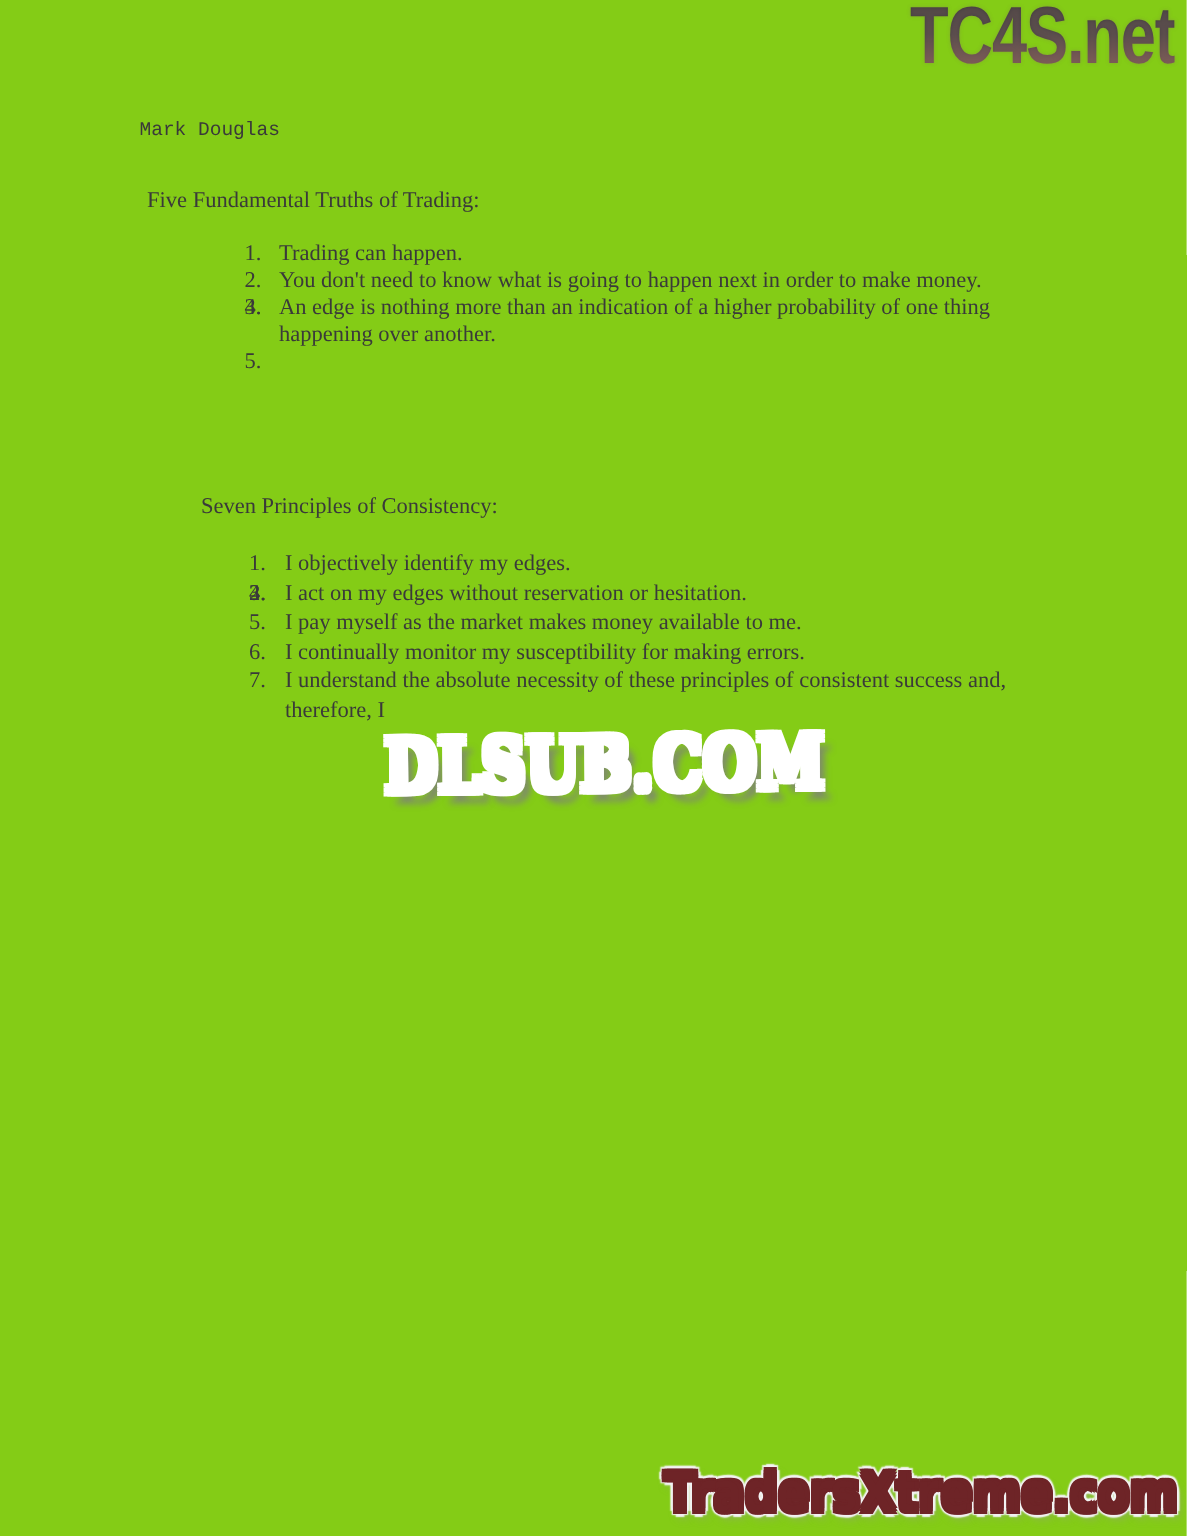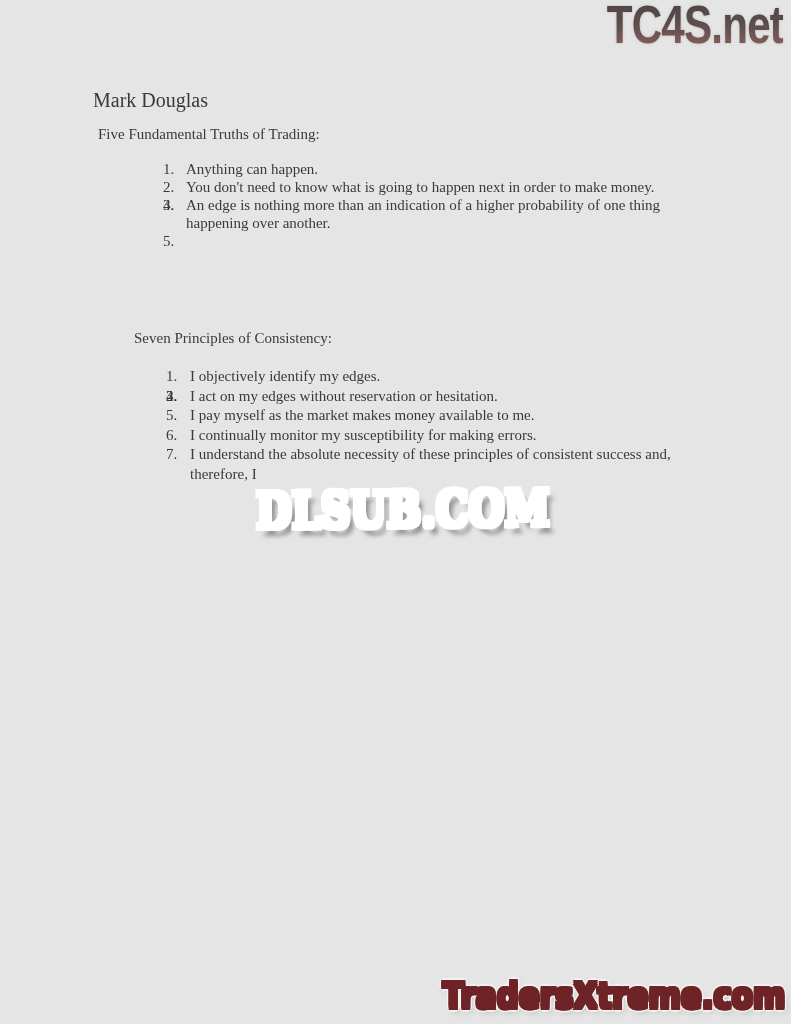"TC4S.net" .page { background: #e5e5e5 -> #84cc16 }
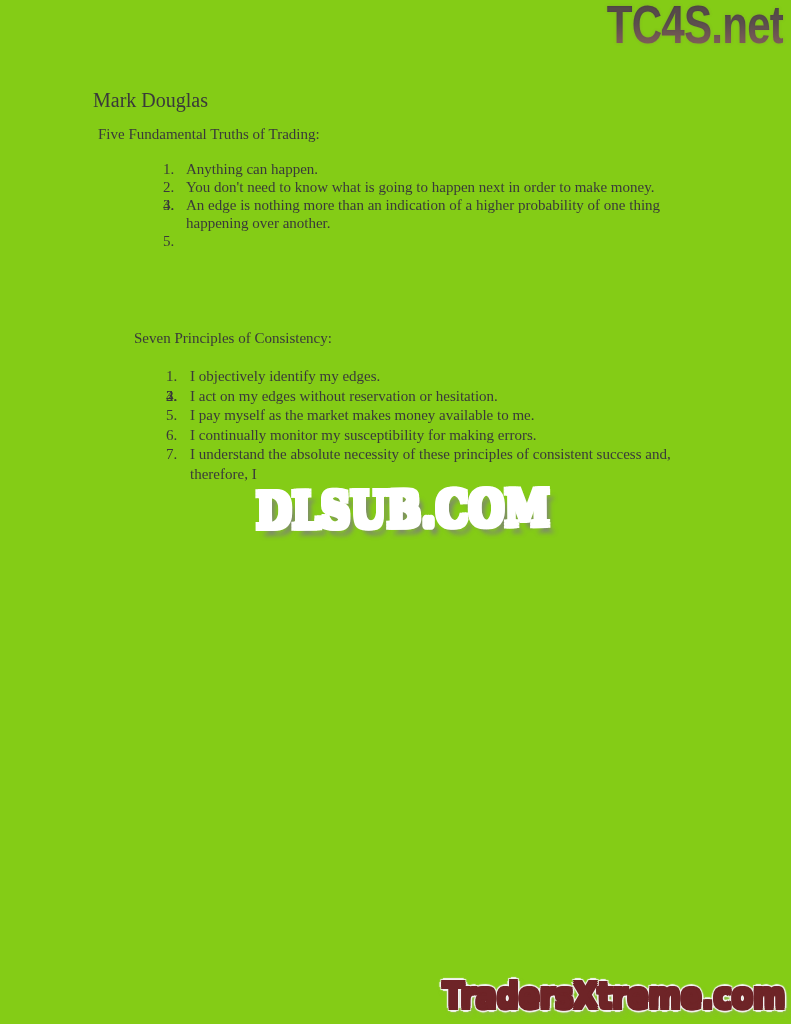"Mark Douglas" .author { font-family: none -> Liberation Mono, monospace; font-size: 20px -> 13px; top: 91px -> 77px }
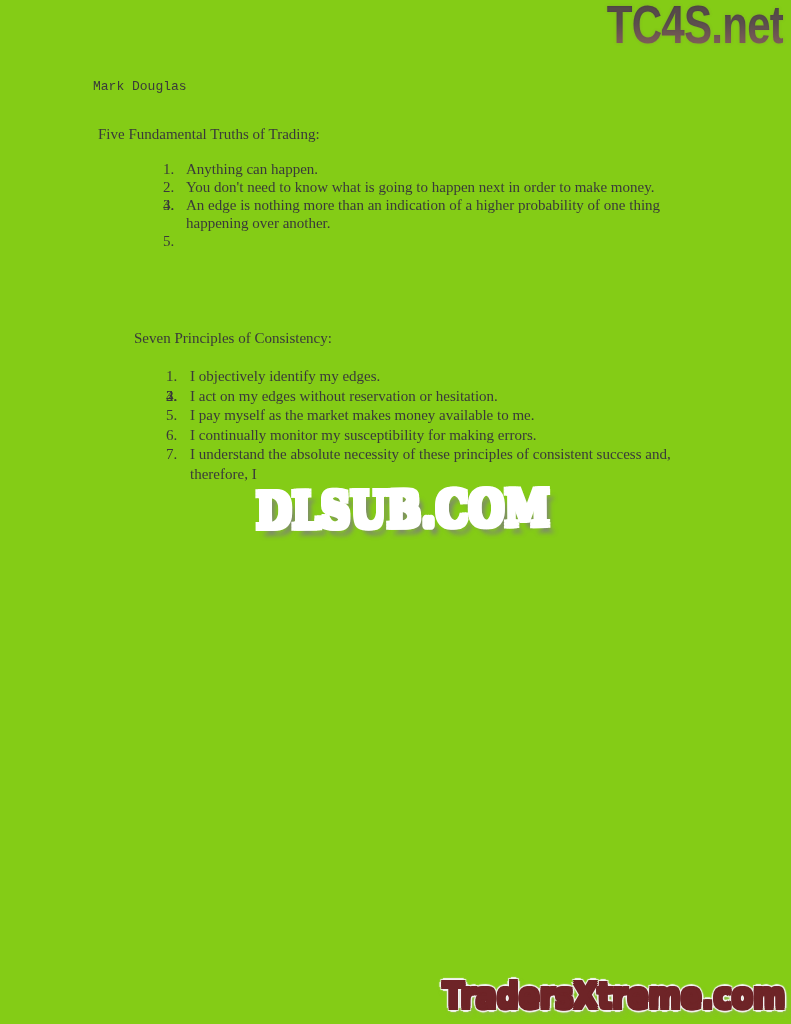"Anything can happen." span.txt { text: Anything -> Trading }
